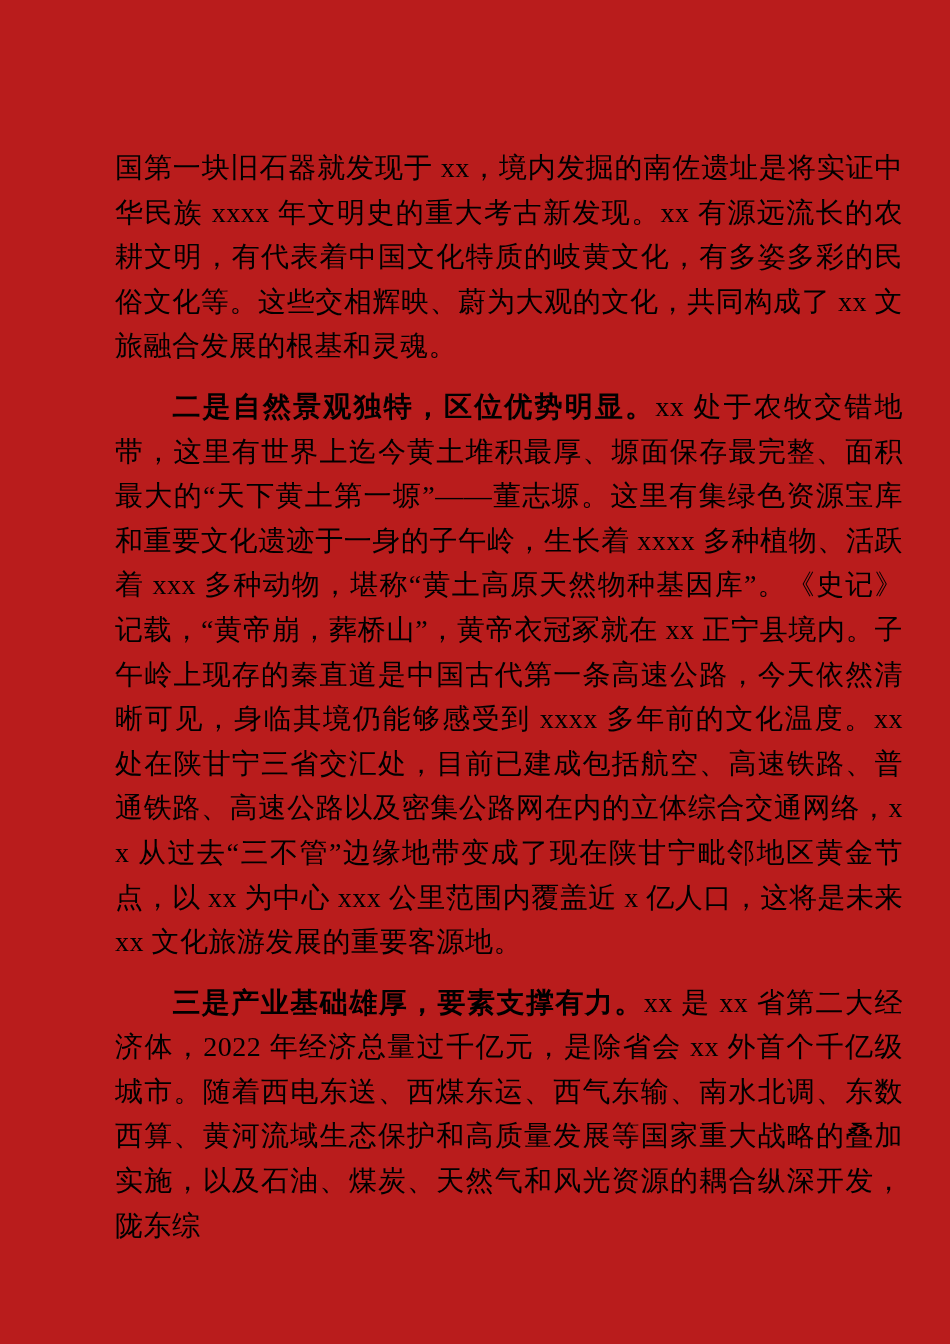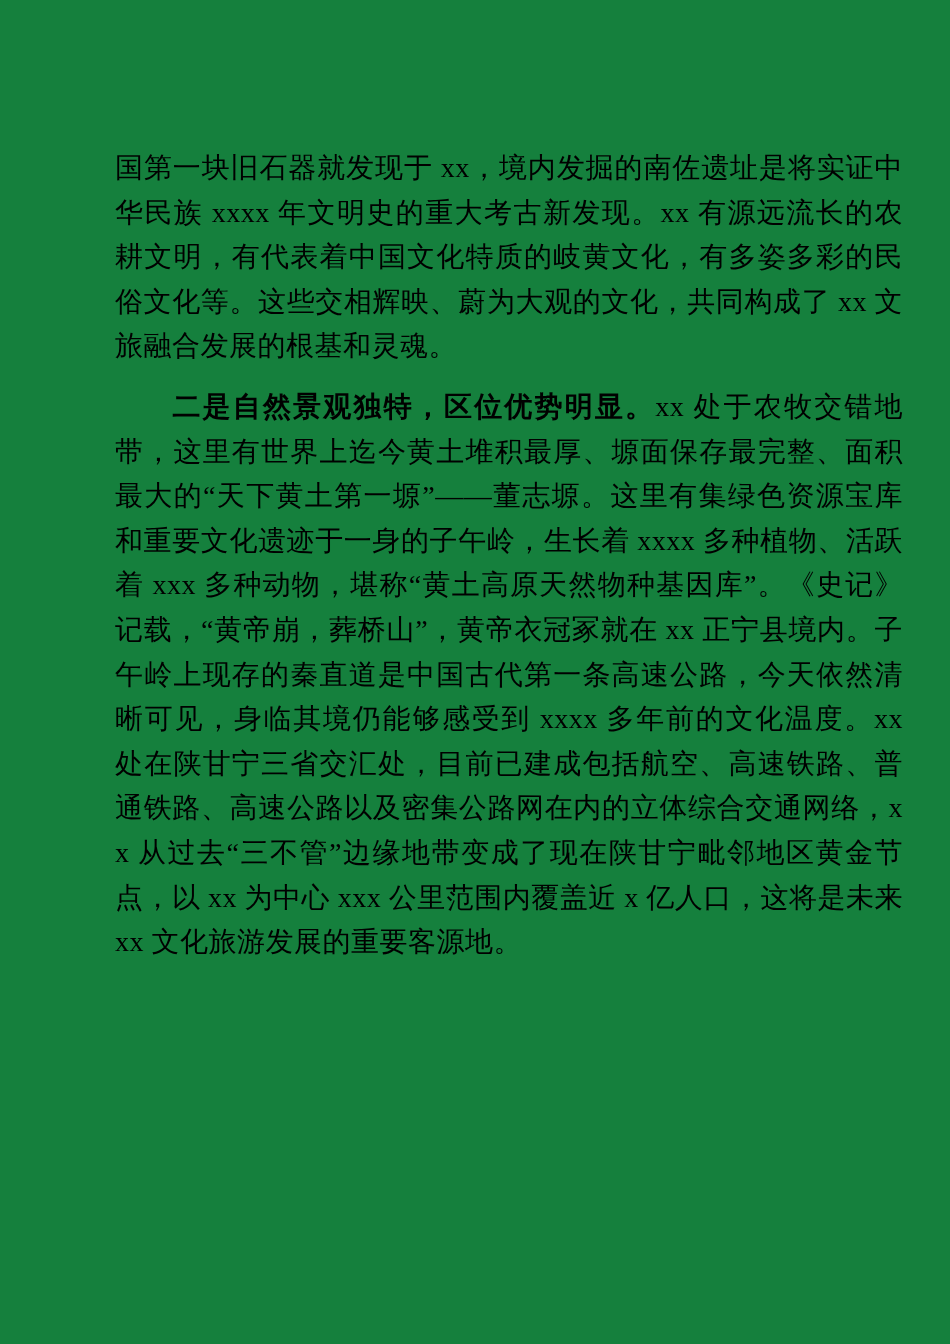"国第一块旧石器就发现于 xx，境内发掘的南佐遗址是将实证中华民族 xxxx" .page { background: #15803d -> #b91c1c }
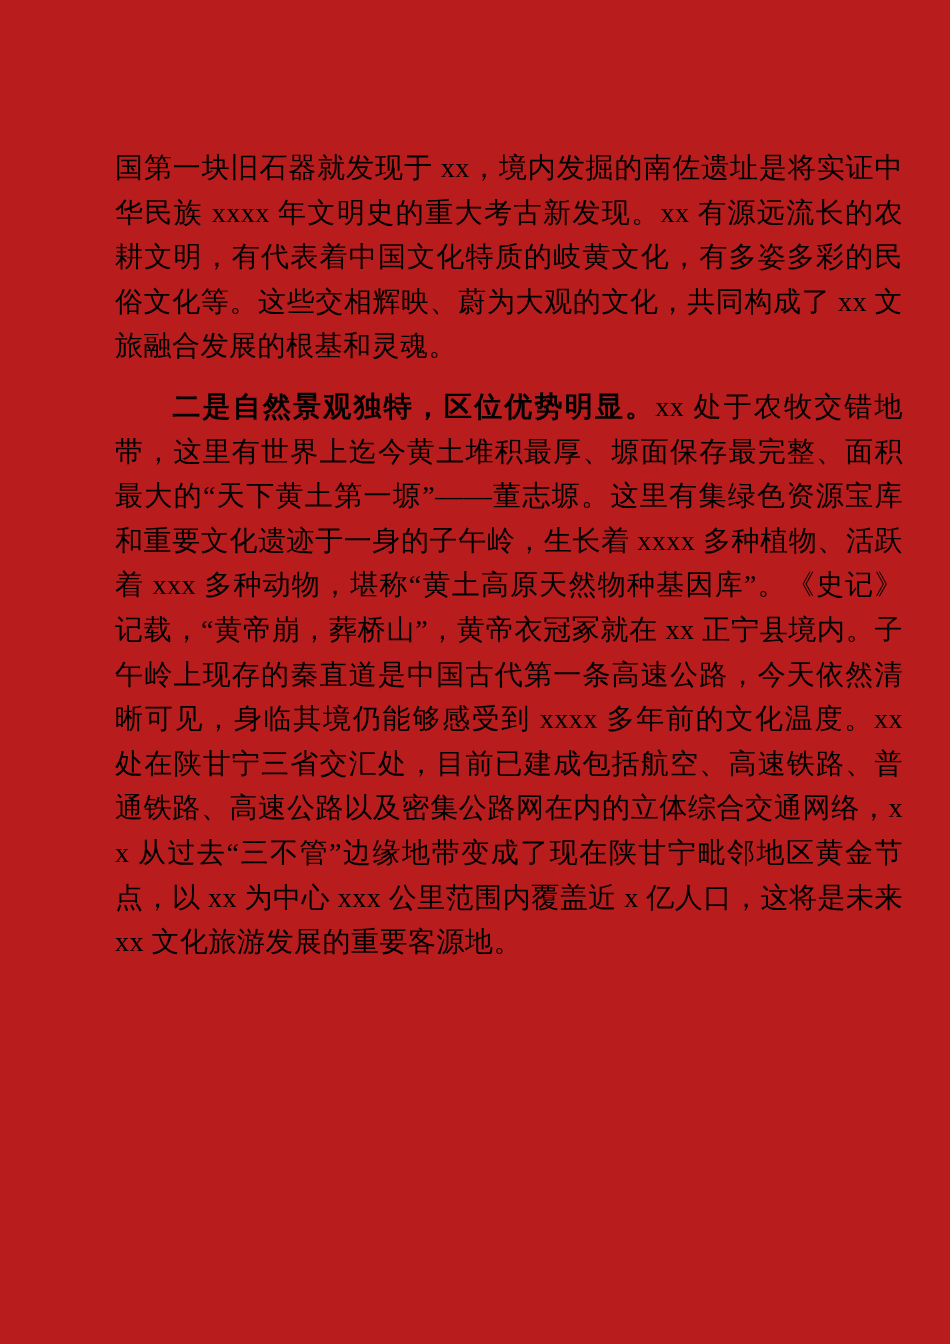"三是产业基础雄厚，要素支撑有力。xx 是 xx 省第二大经济体，2022" p.para { html: none -> <p><span>三是产业基础雄厚，要素支撑有力。</span><span>xx 是 xx 省第二大经济体，2022 年经济总量过千亿元，是除省会 xx 外首个千亿级城市。随着西电东送、西煤东运、西气东输、南水北调、东数西算、黄河流域生态保护和高质量发展等国家重大战略的叠加实施，以及石油、煤炭、天然气和风光资源的耦合纵深开发，陇东综</span></p> }
